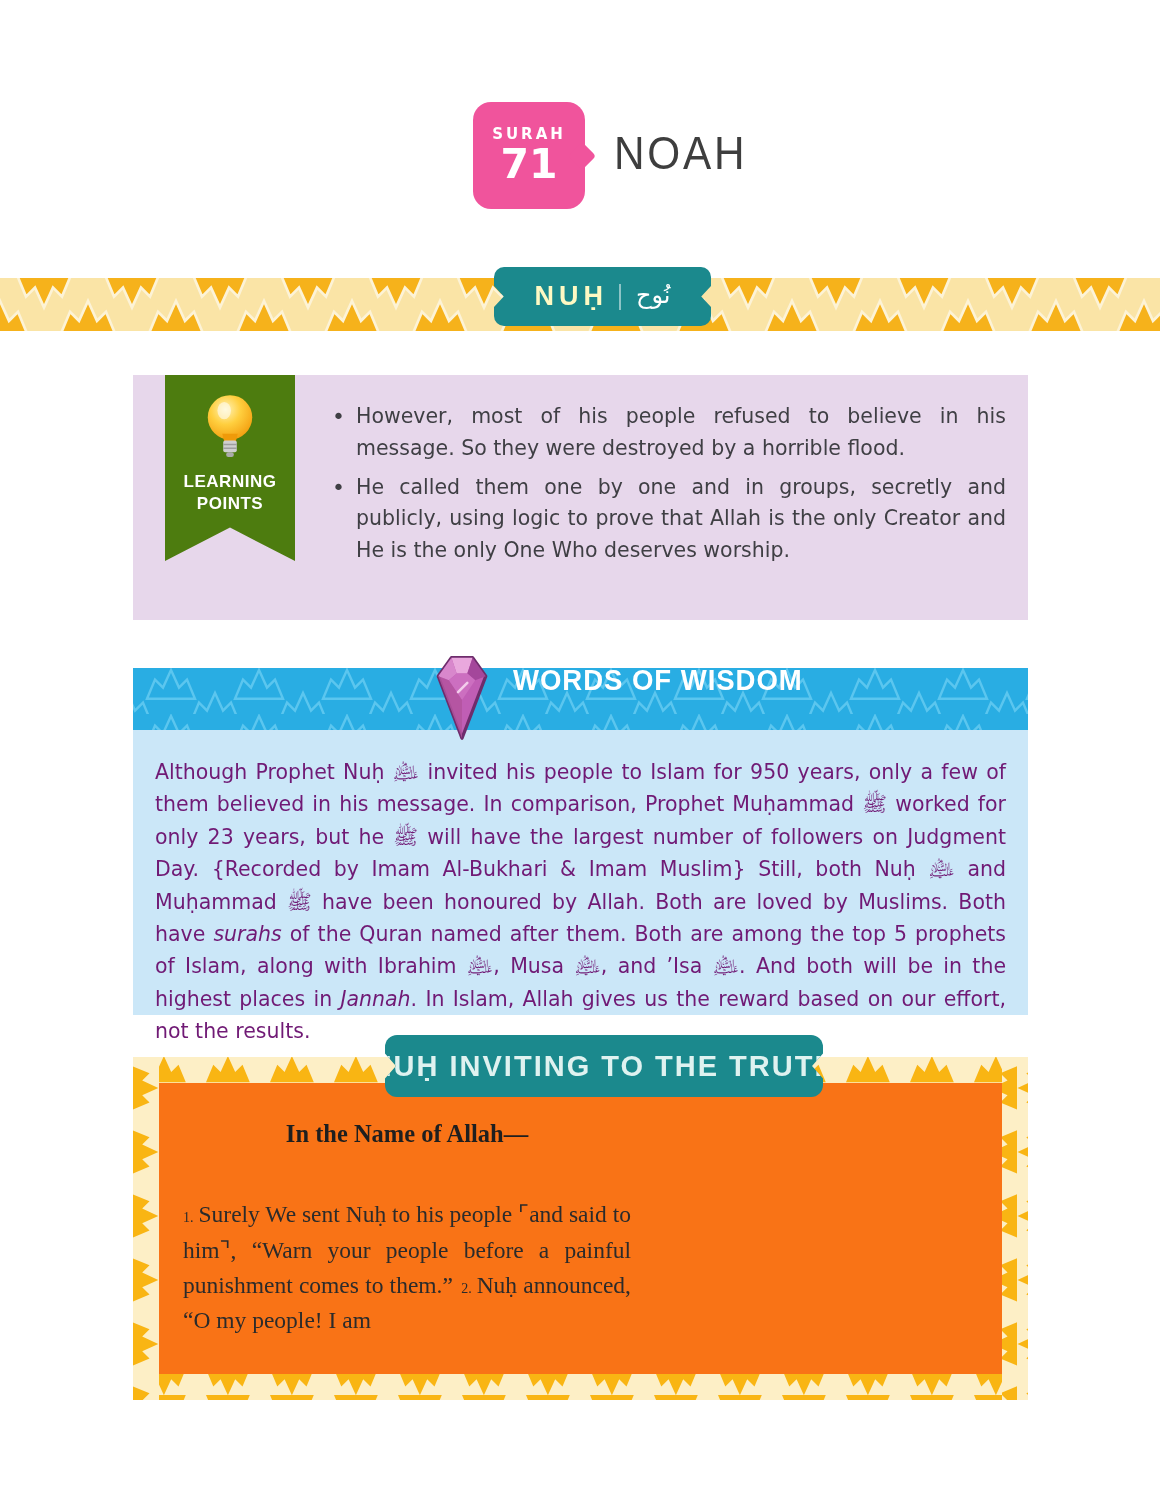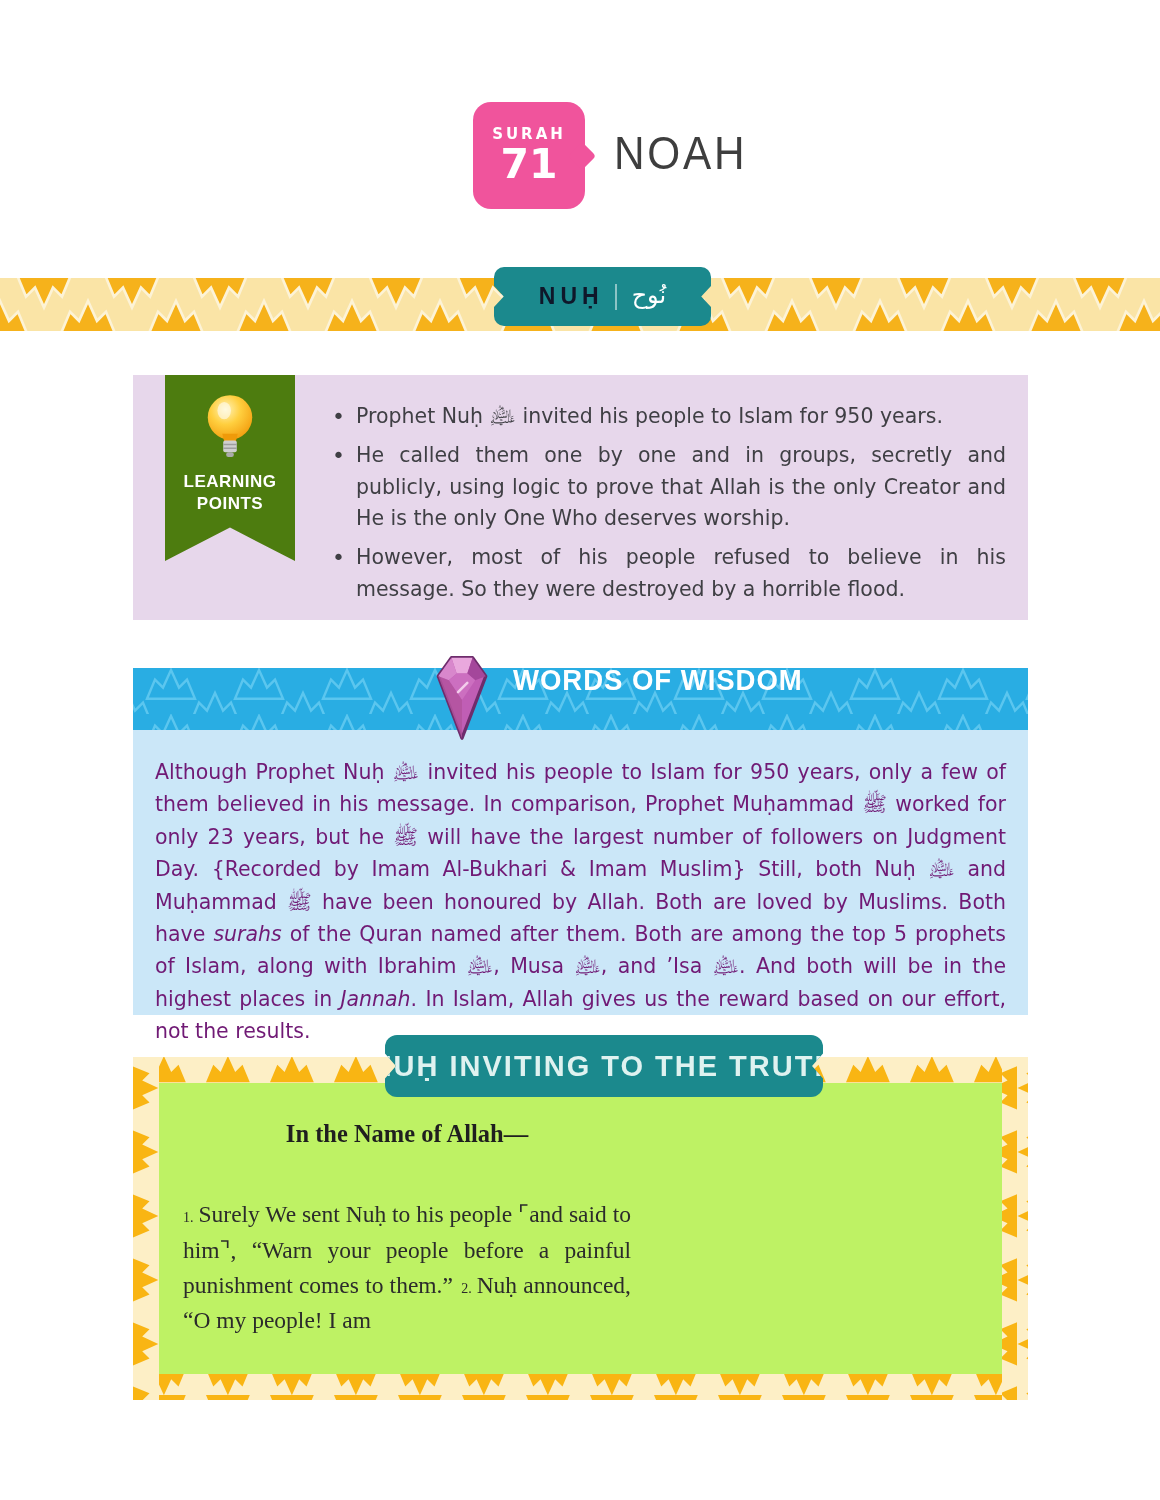"NUḤ" .nuh-latin { color: #0f172a -> #fef9c3; font-size: 23px -> 27px }
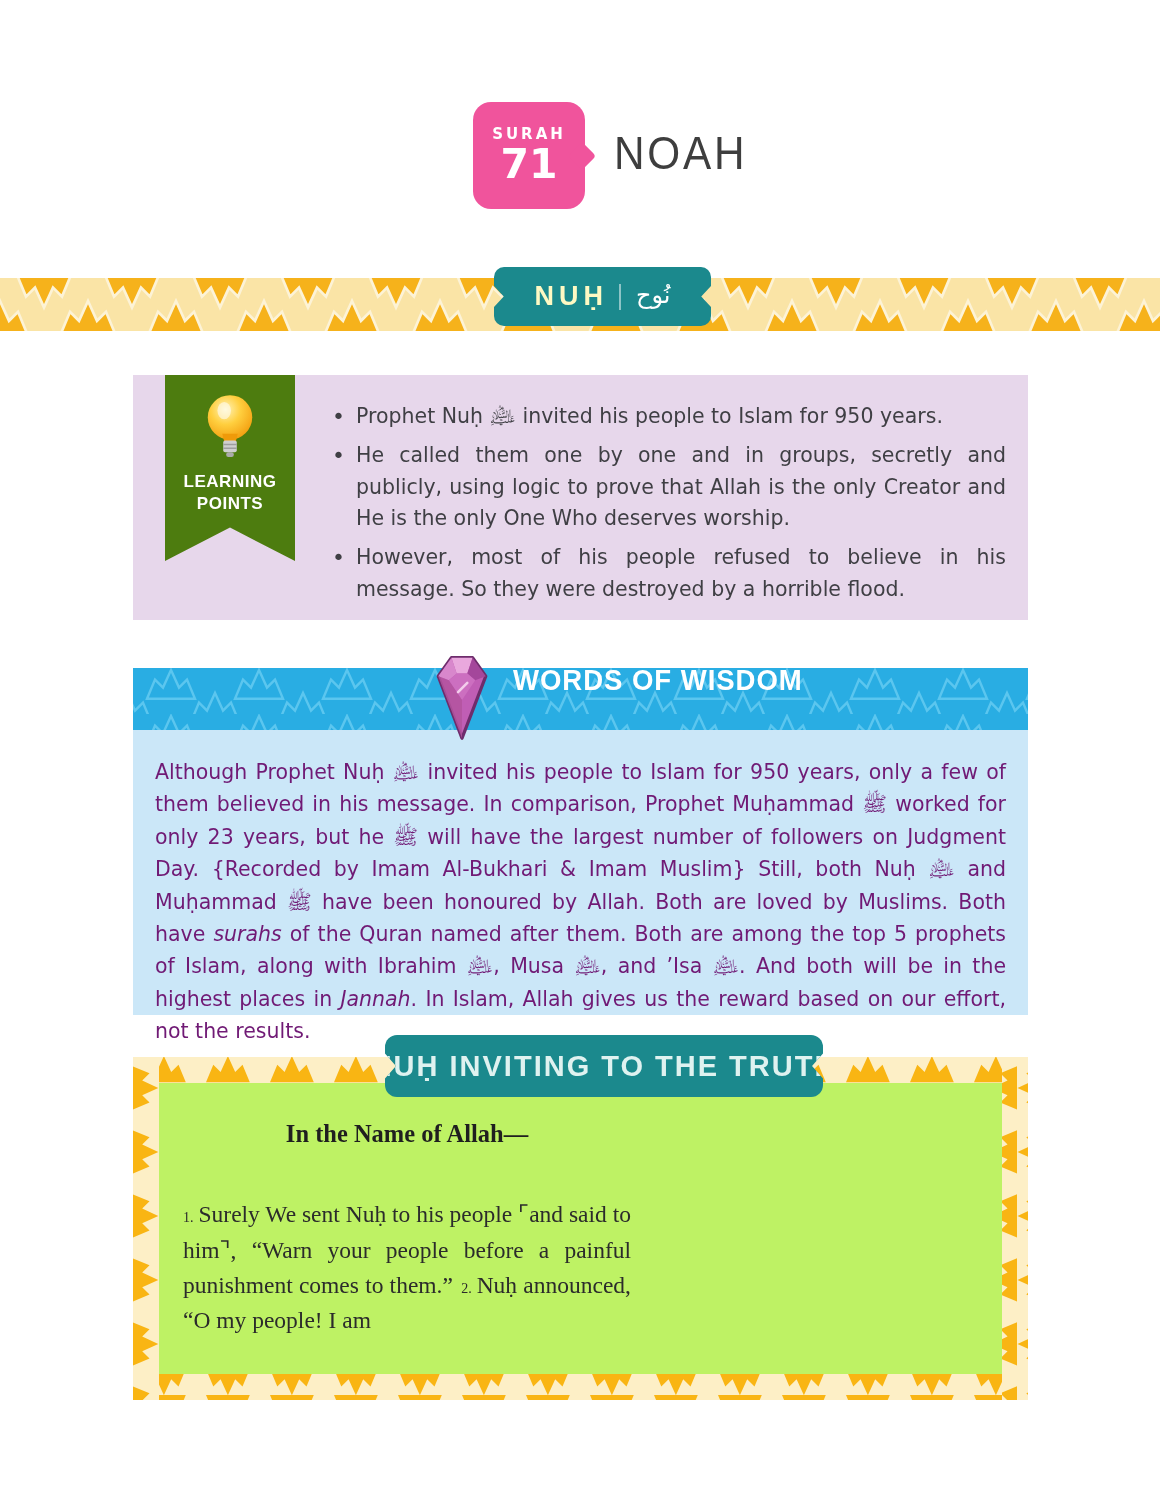"Prophet Nuḥ ﵇ invited his" li { html: <li>Prophet Nuḥ ﵇ invited his people to Islam for 950 years.</li> -> none }
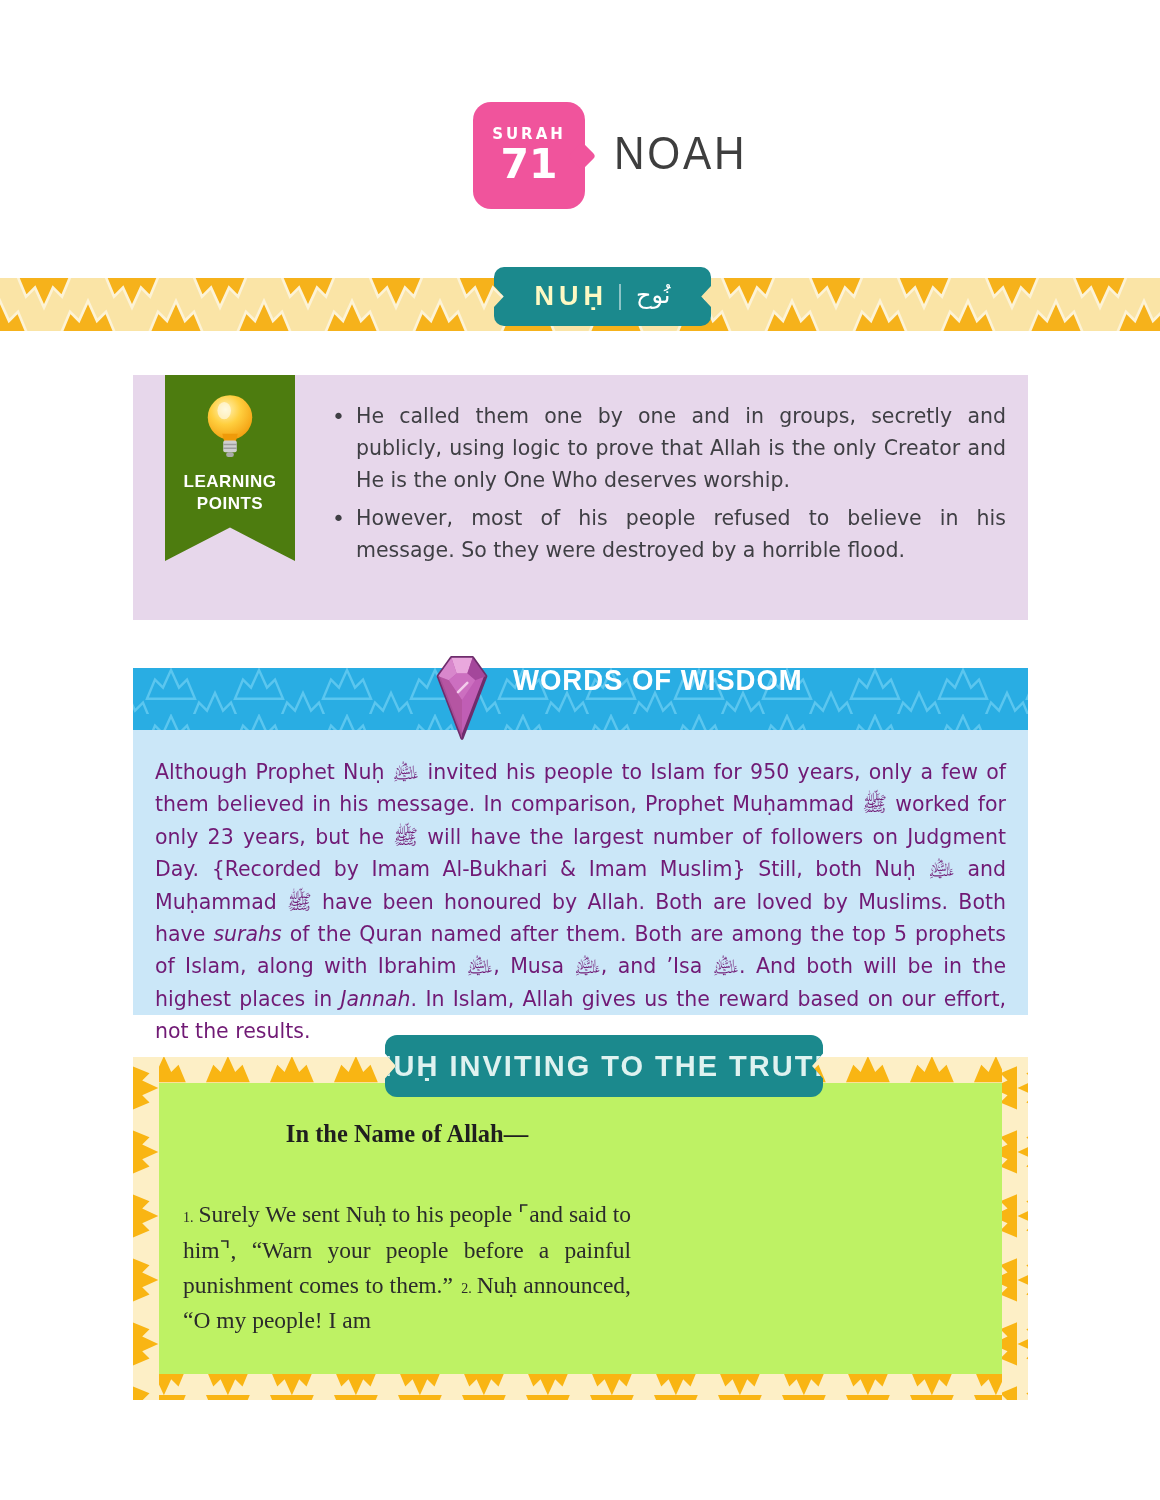"He called them one by" li { order: before "However, most of his people" -> after "However, most of his people" }
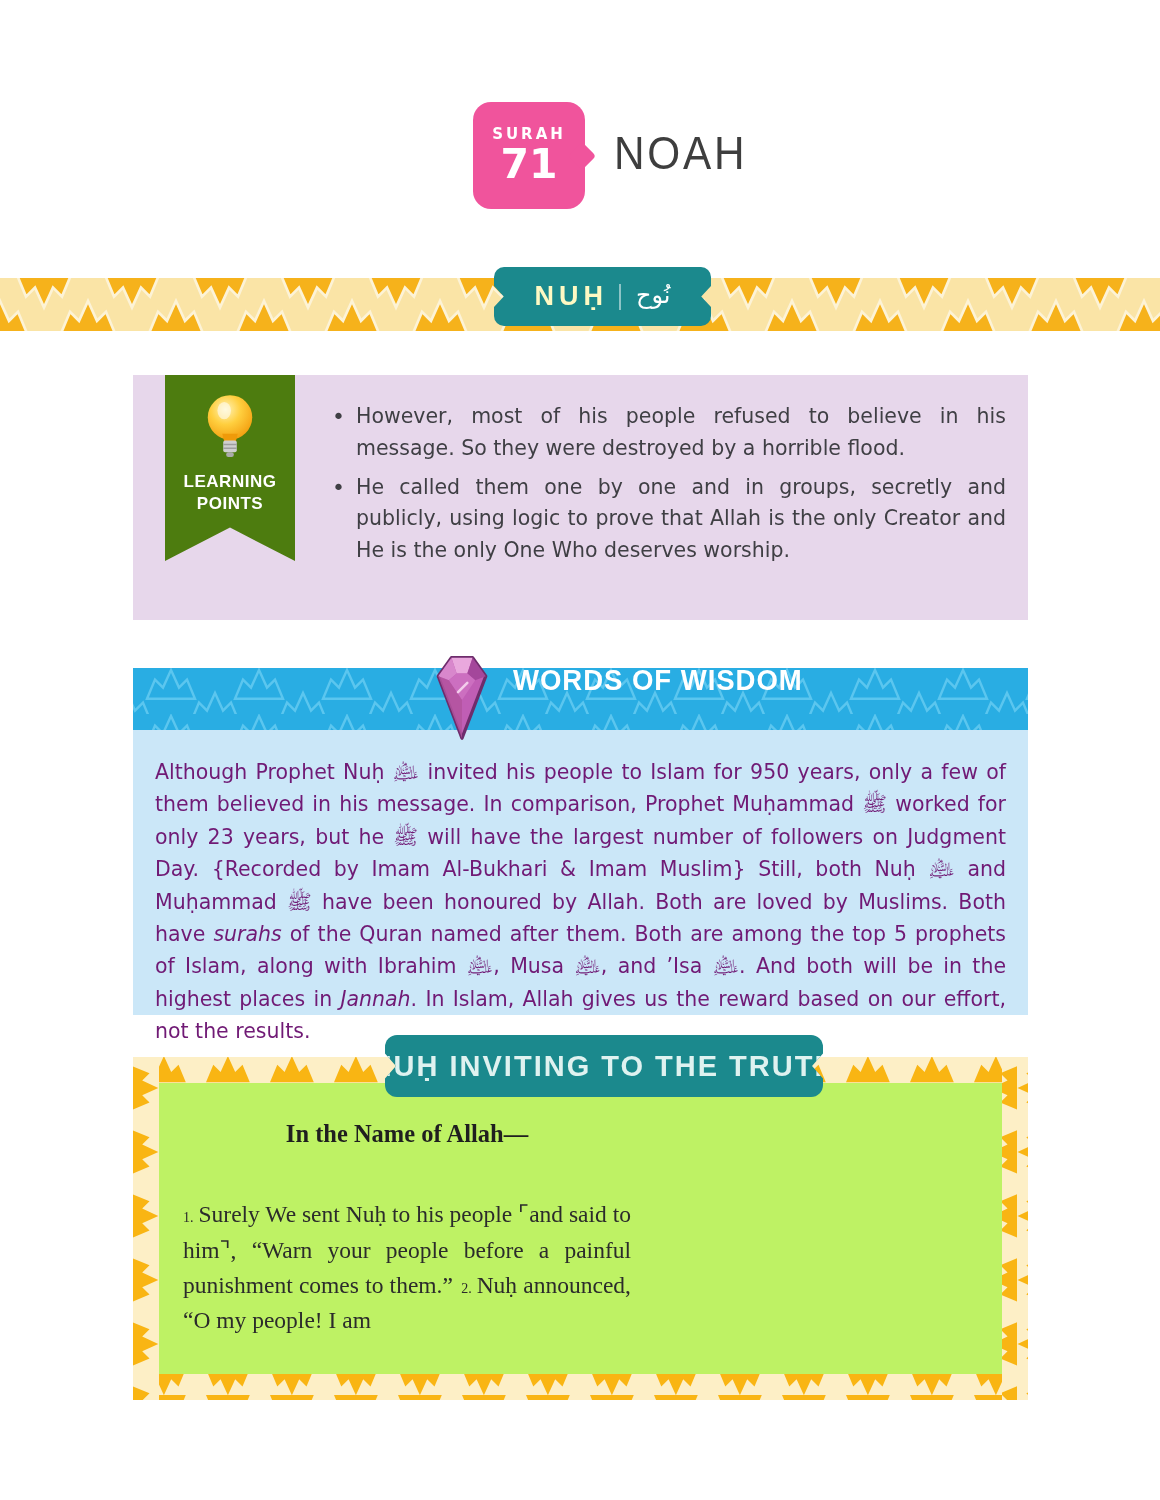"In the Name of Allah—" .truth-inner { background: #bef264 -> #f97316 }
